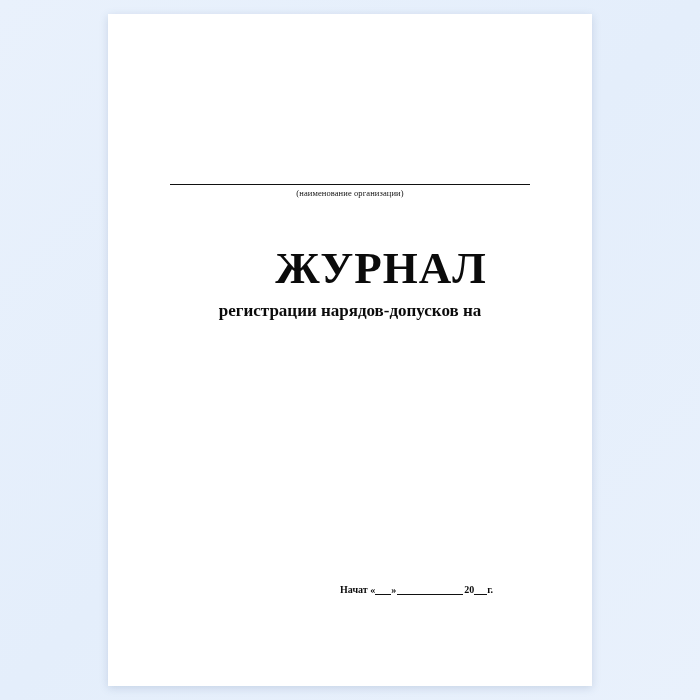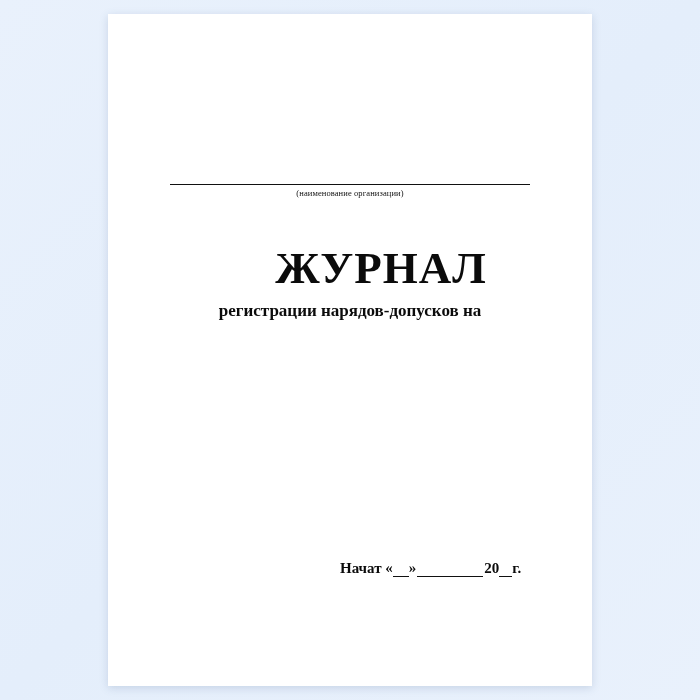"Начат « » 20 г." .footer-lines { font-size: 15px -> 10px; top: 546px -> 570px }
